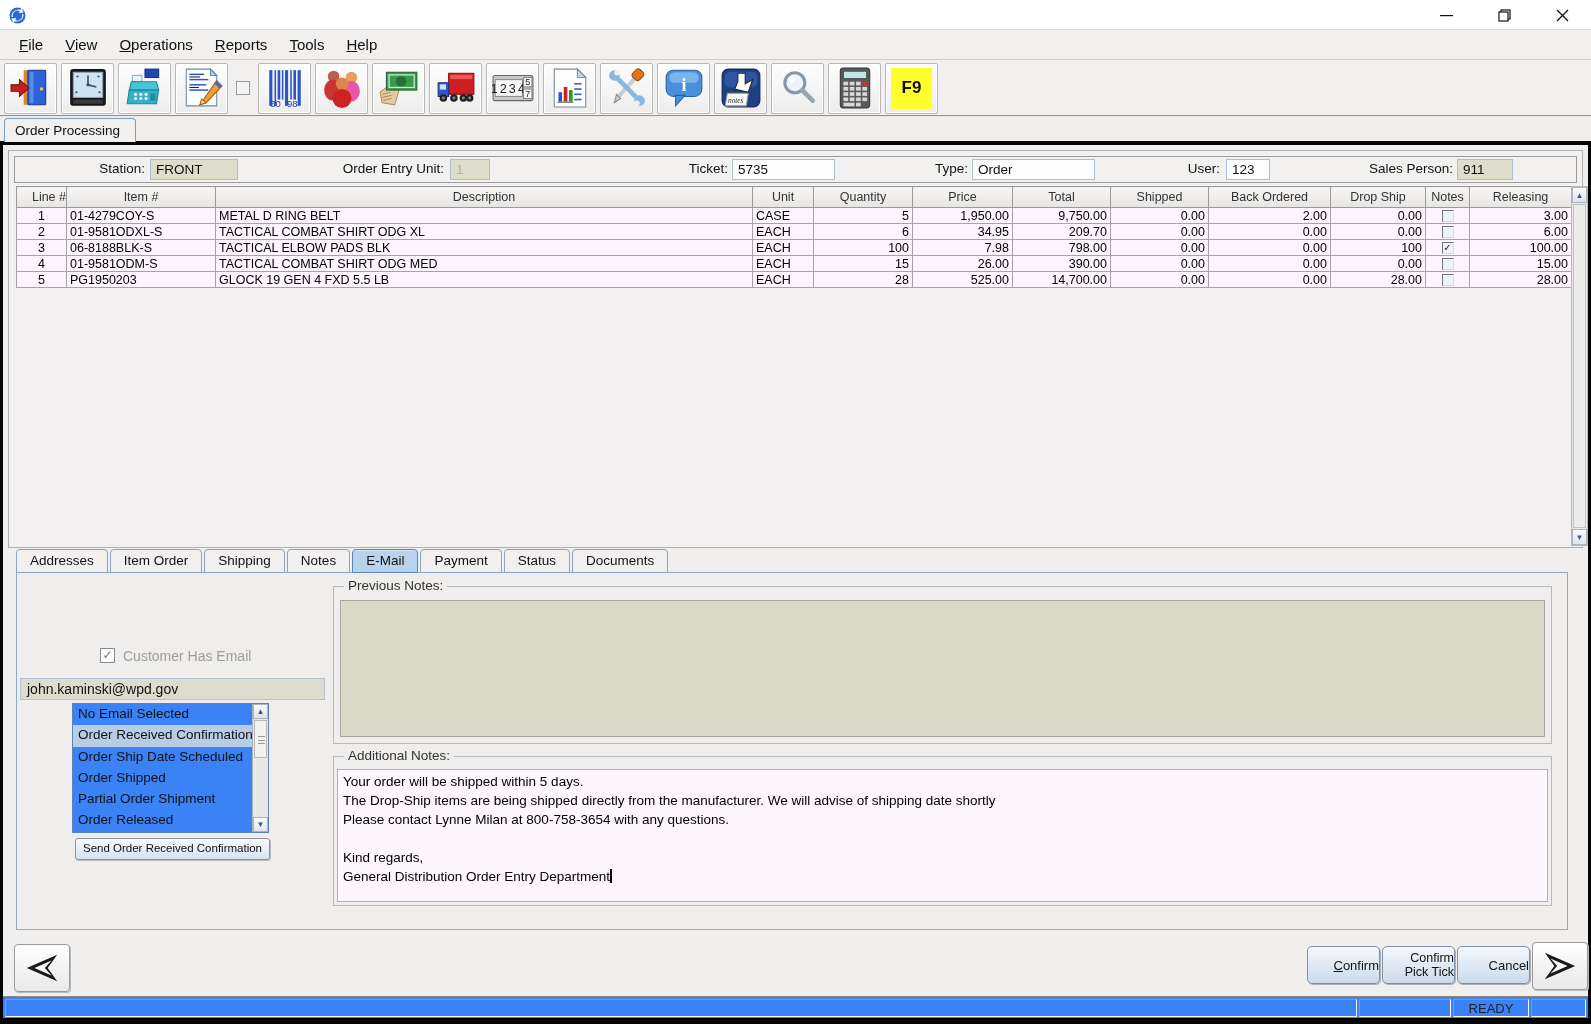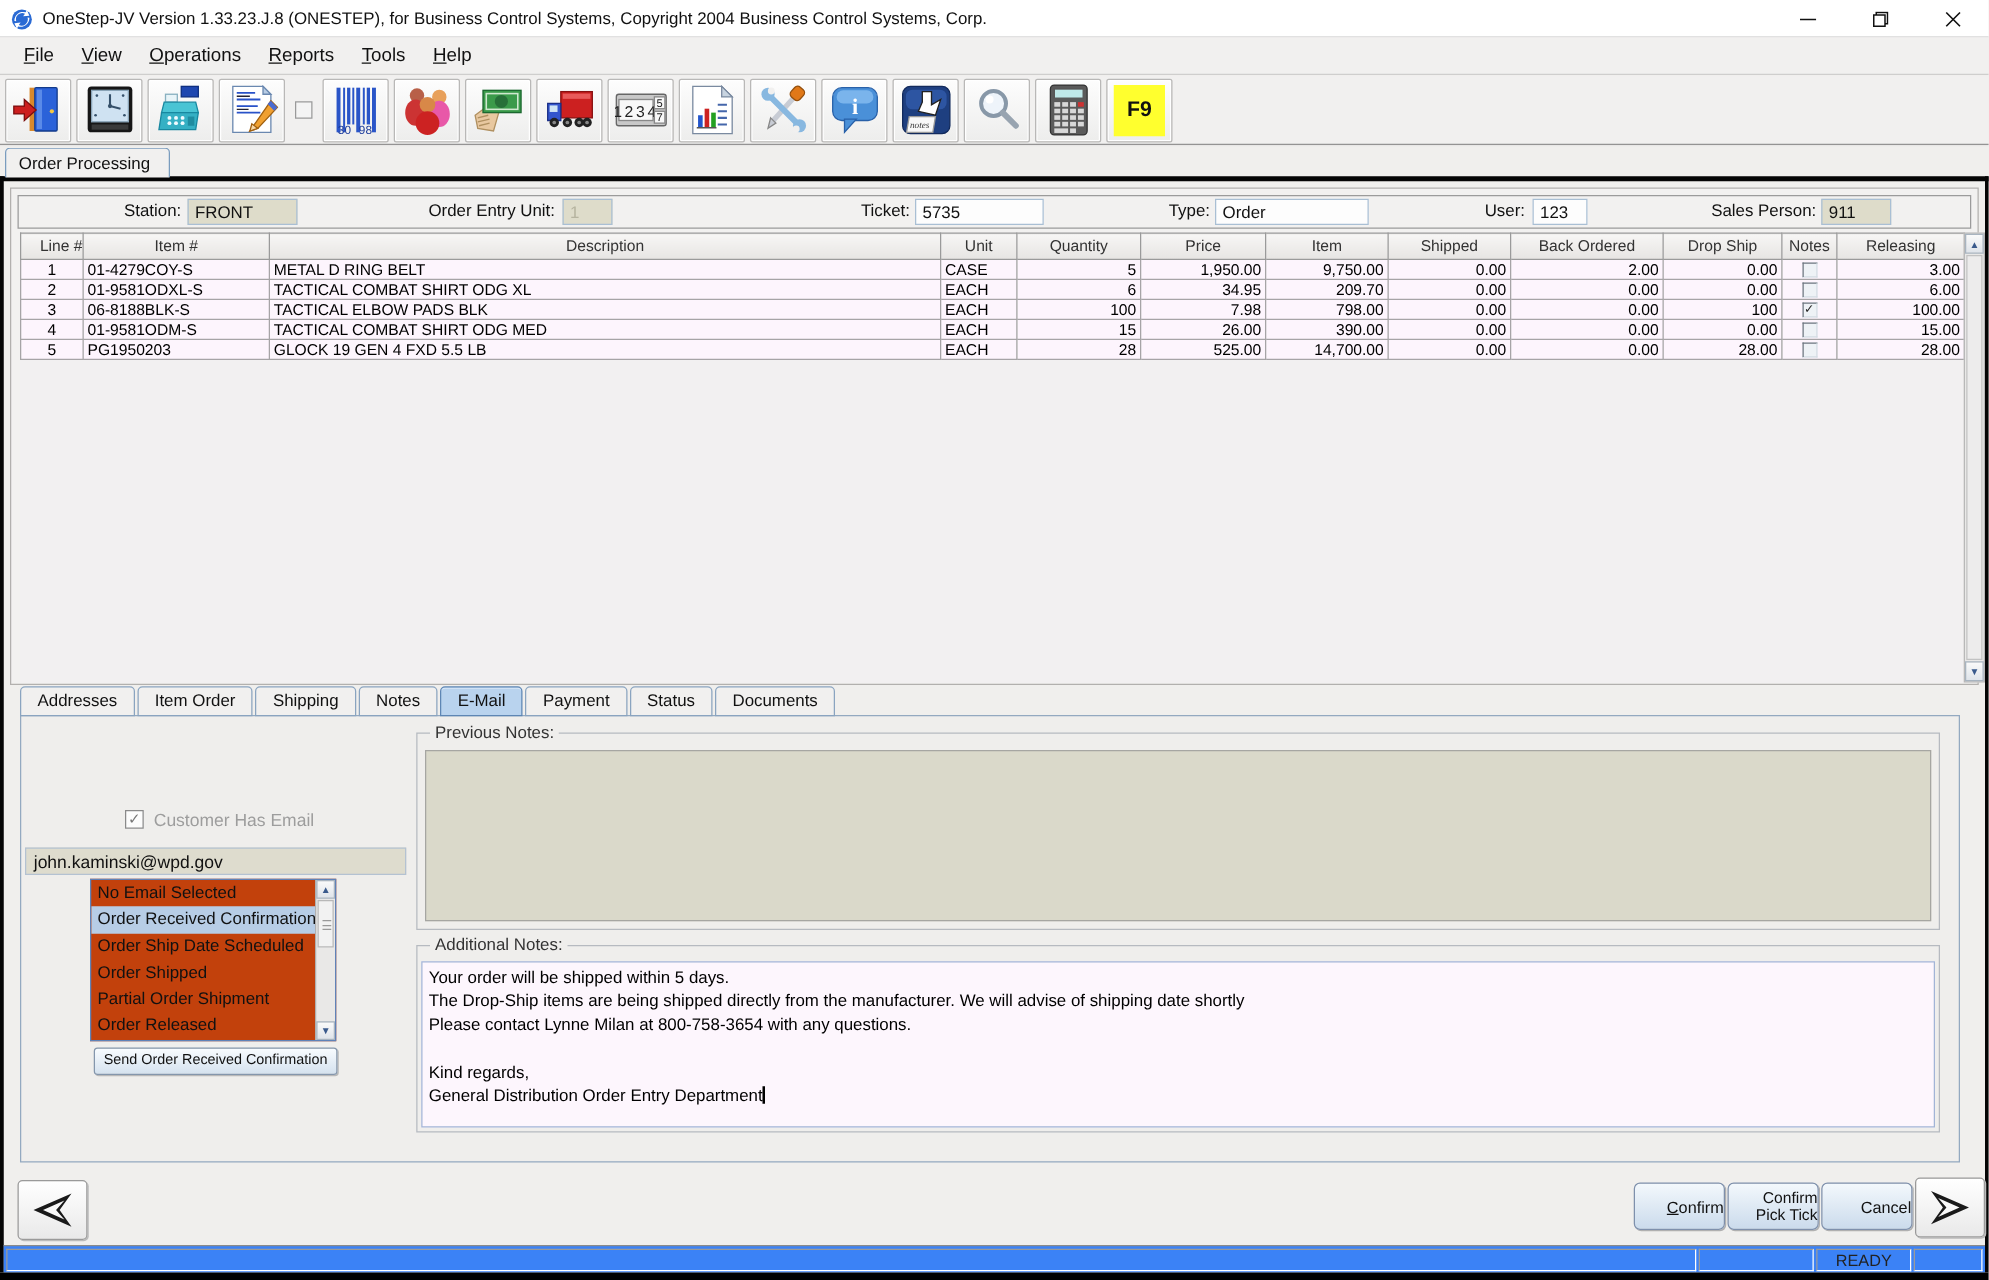"OneStep-JV Version 1.33.23.J.8" span.title-text { html: <span>OneStep-JV Version 1.33.23.J.8 (ONESTEP), for Business Control Systems, Copyright 2004 Business Control Systems, Corp.</span> -> none }
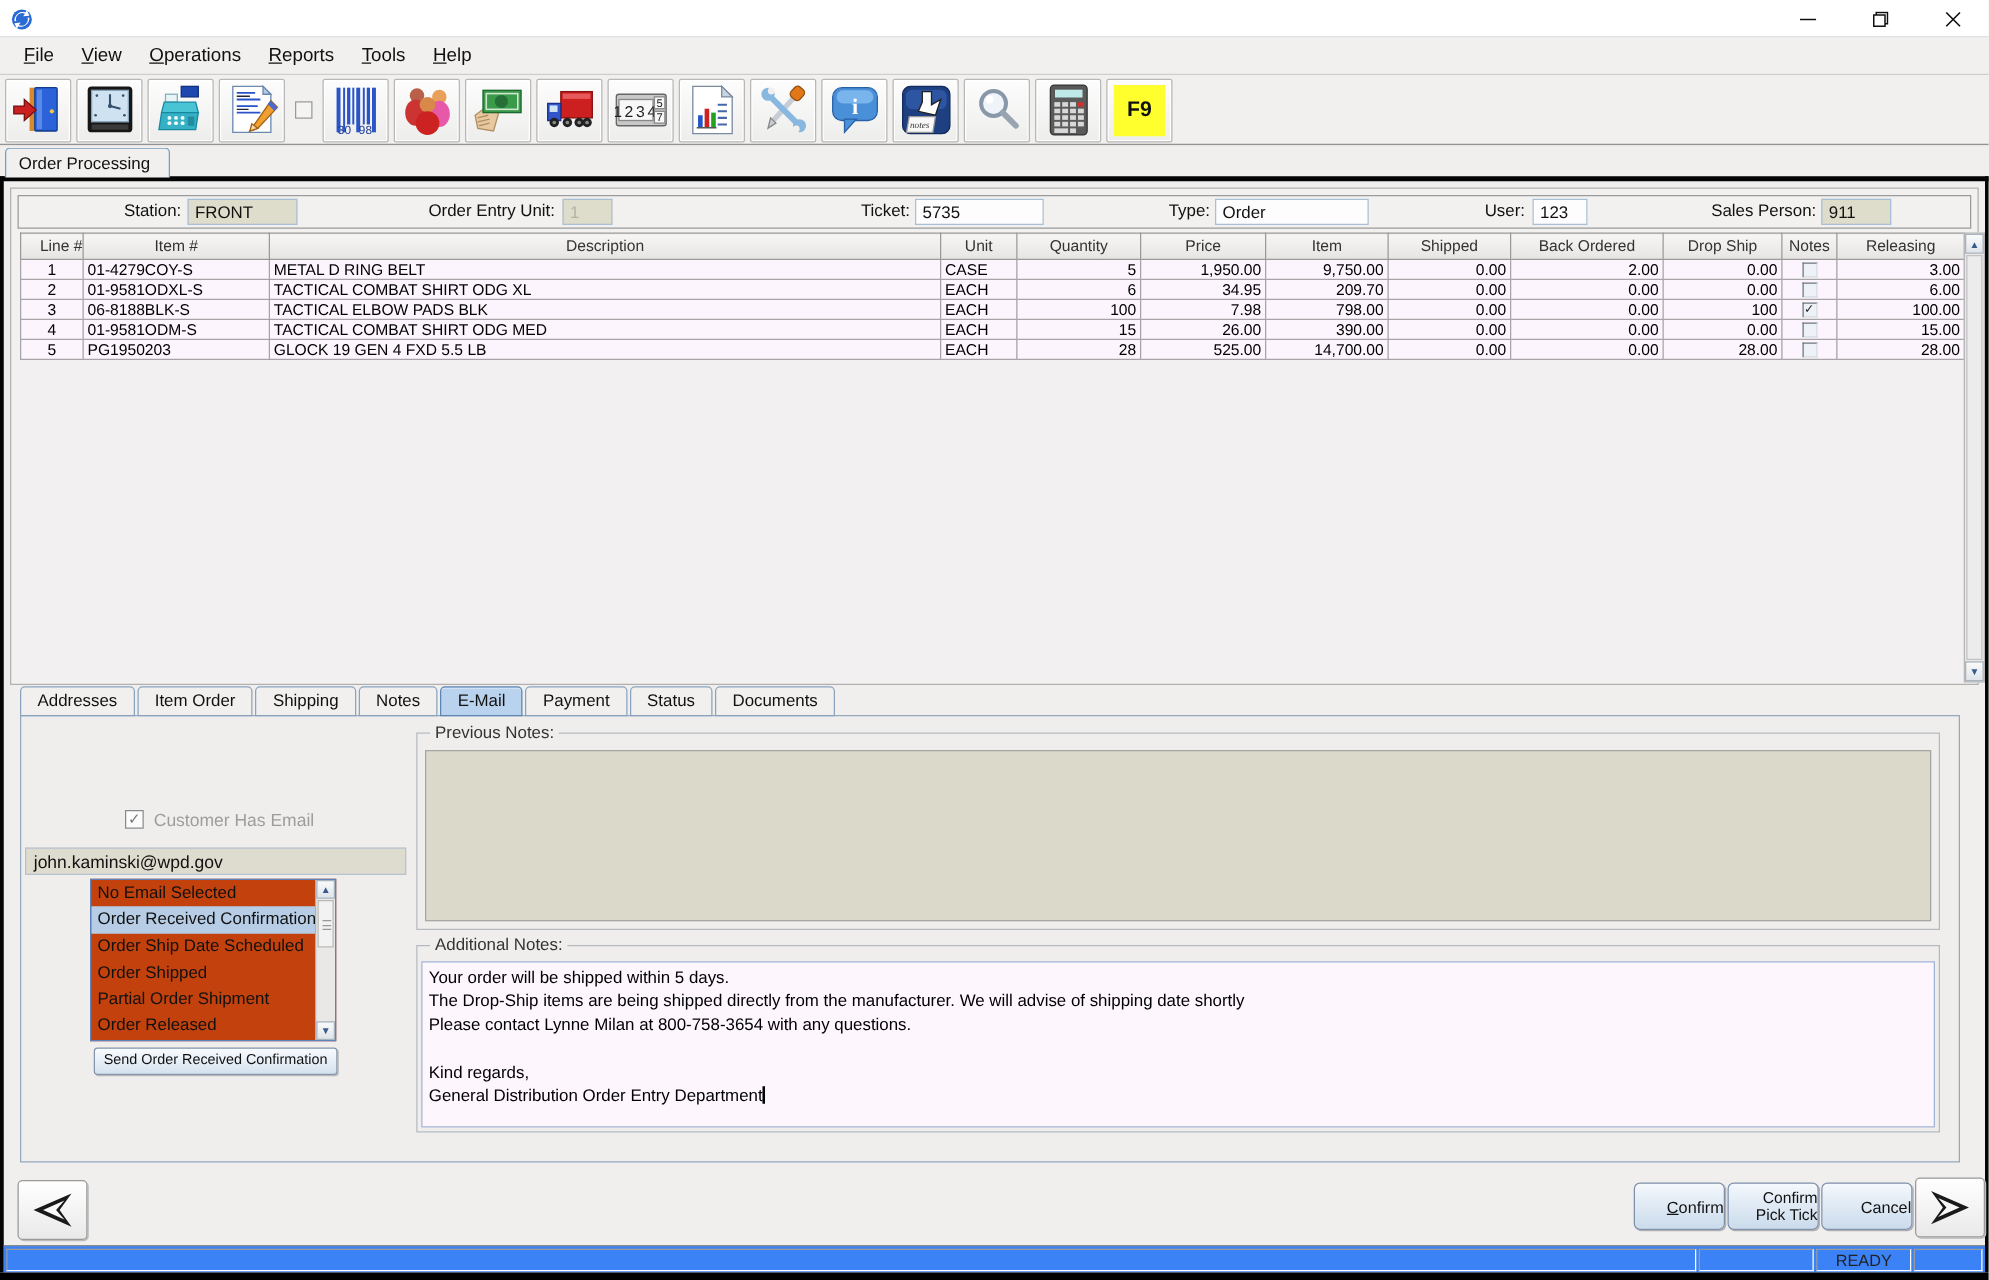"Item" th { text: Item -> Total }
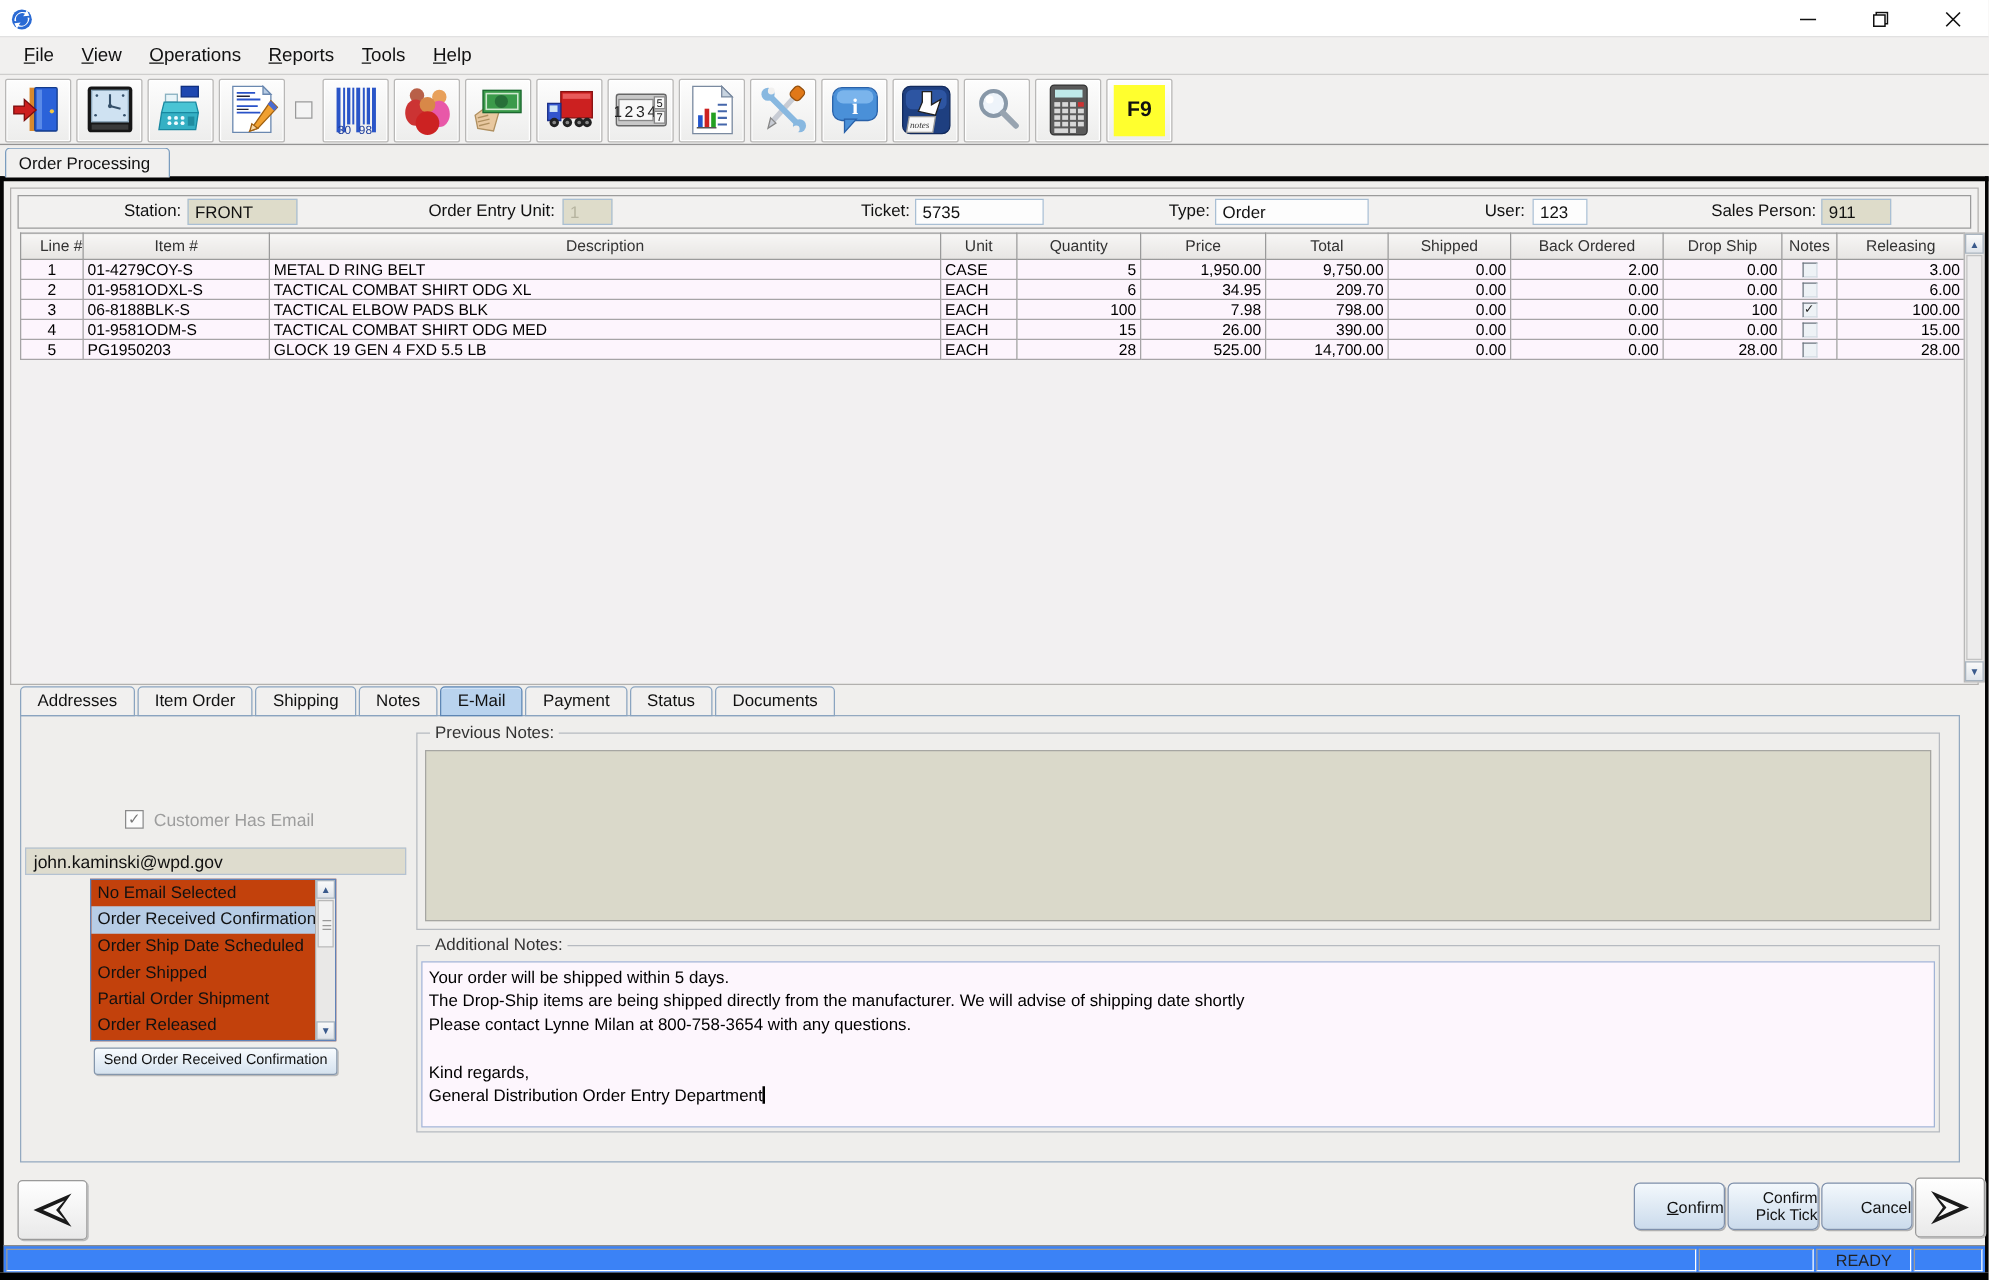"No Email Selected" .listbox { background: #c2410c -> #3b82f6 }
